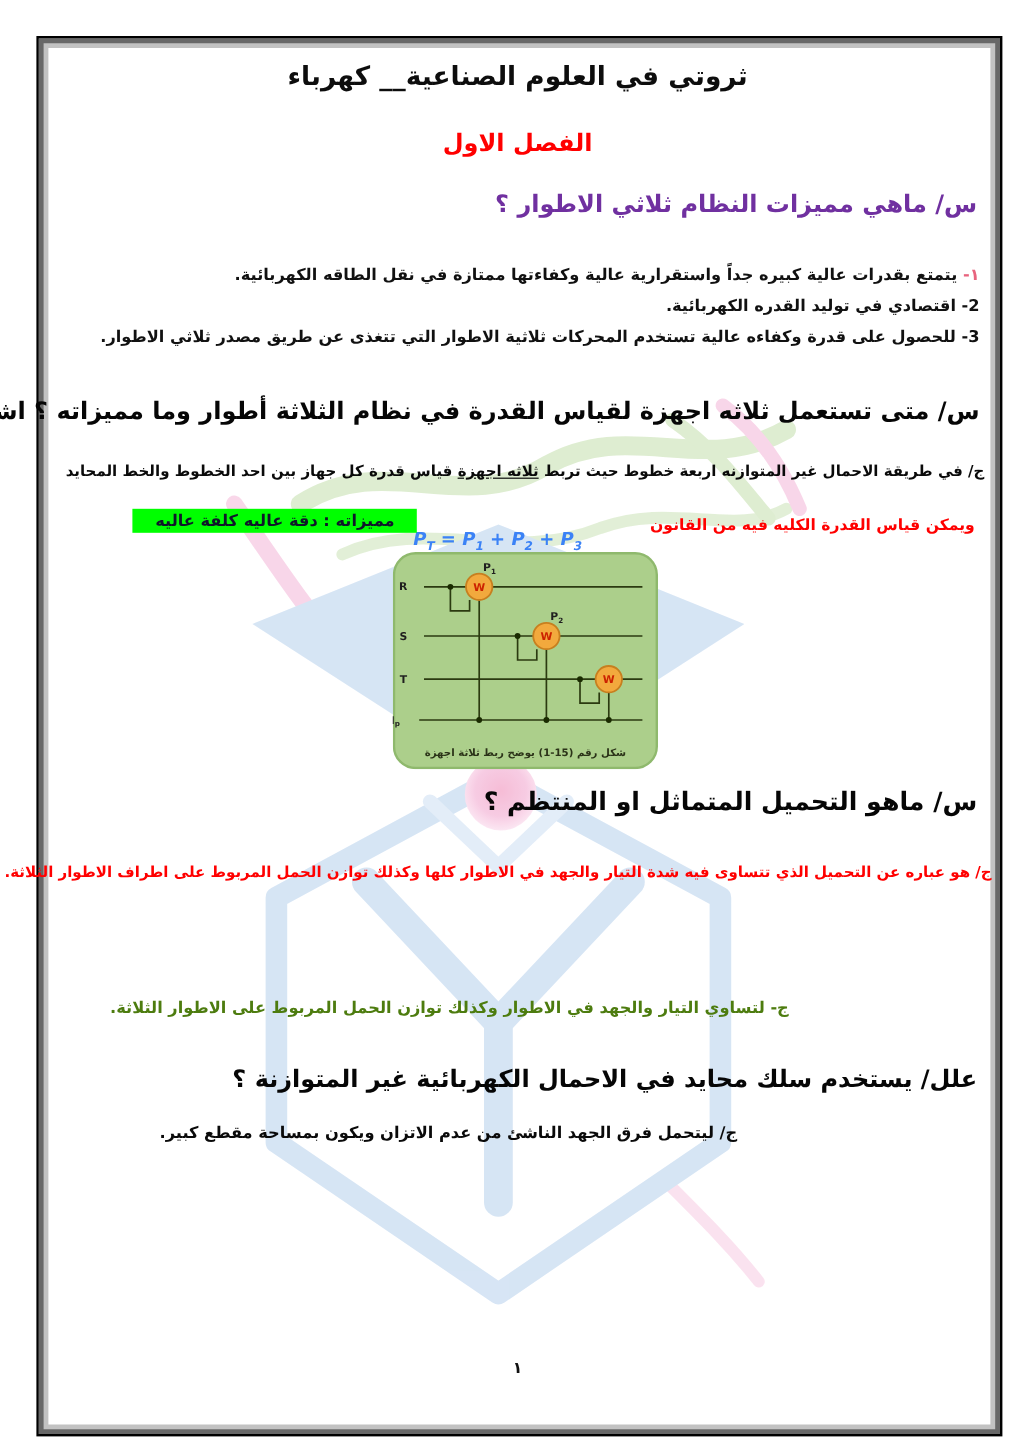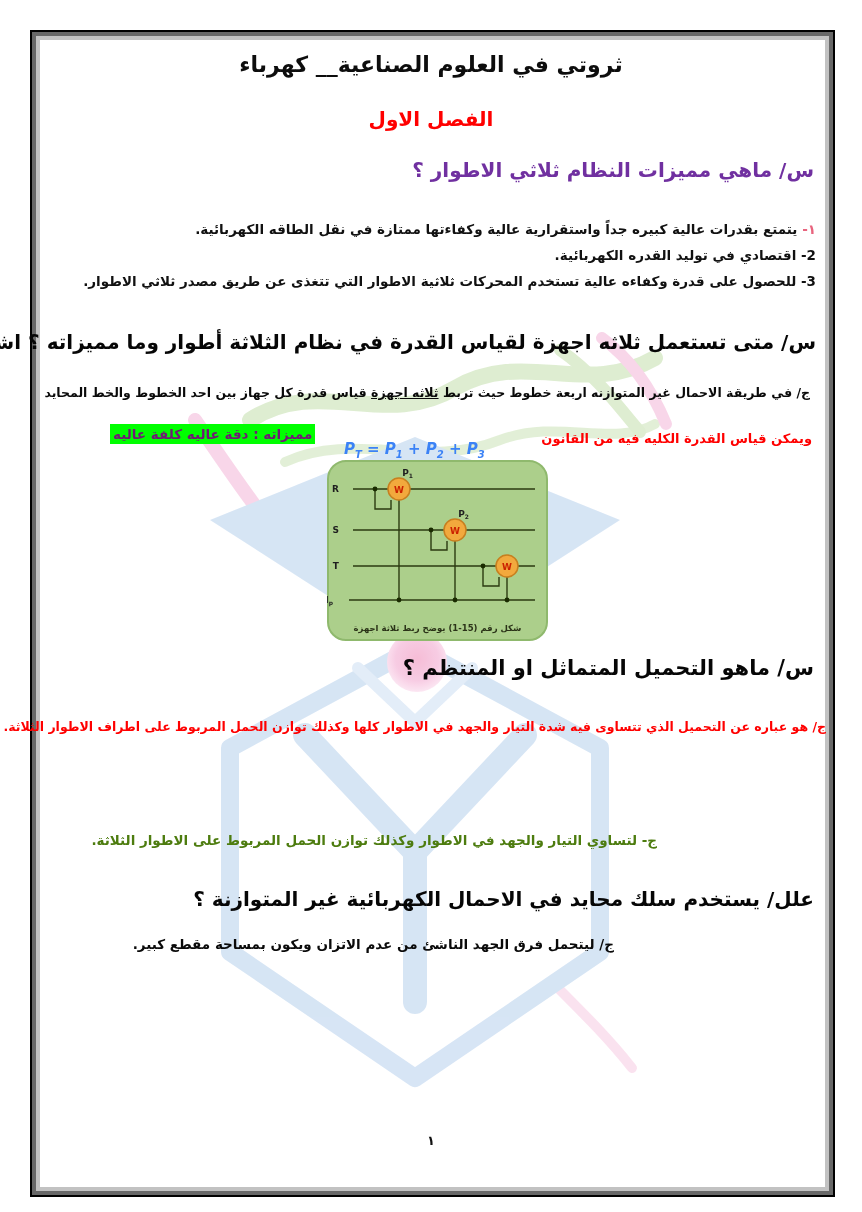"ج/ في طريقة الاحمال غير" .ans-small { right: 52px -> 42px }
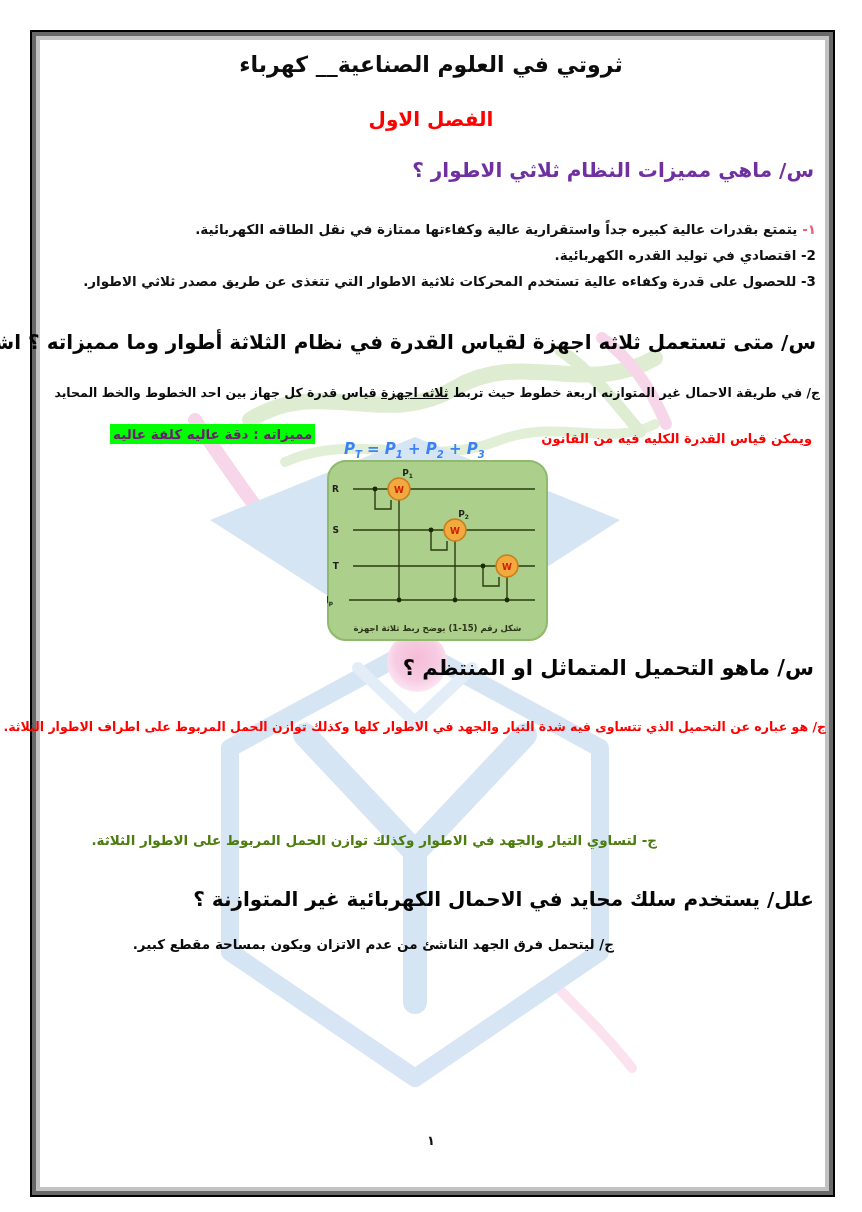"مميزاته : دقة عاليه كلفة" .features { color: #701a75 -> #0f172a; padding: 2px 3px -> 2px 19px }
